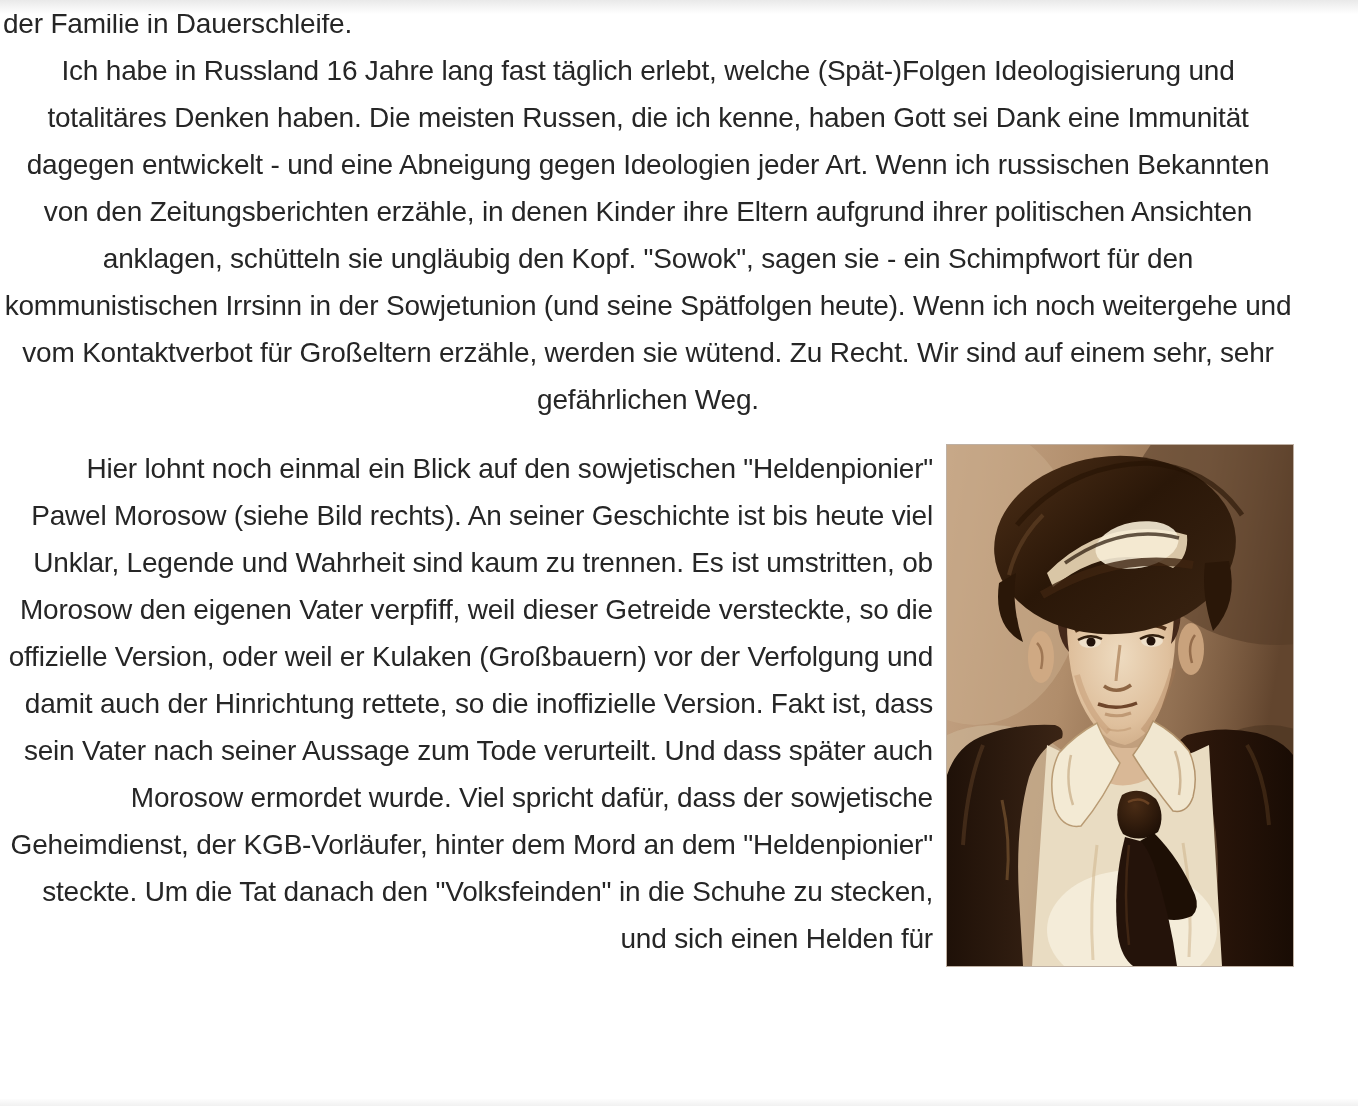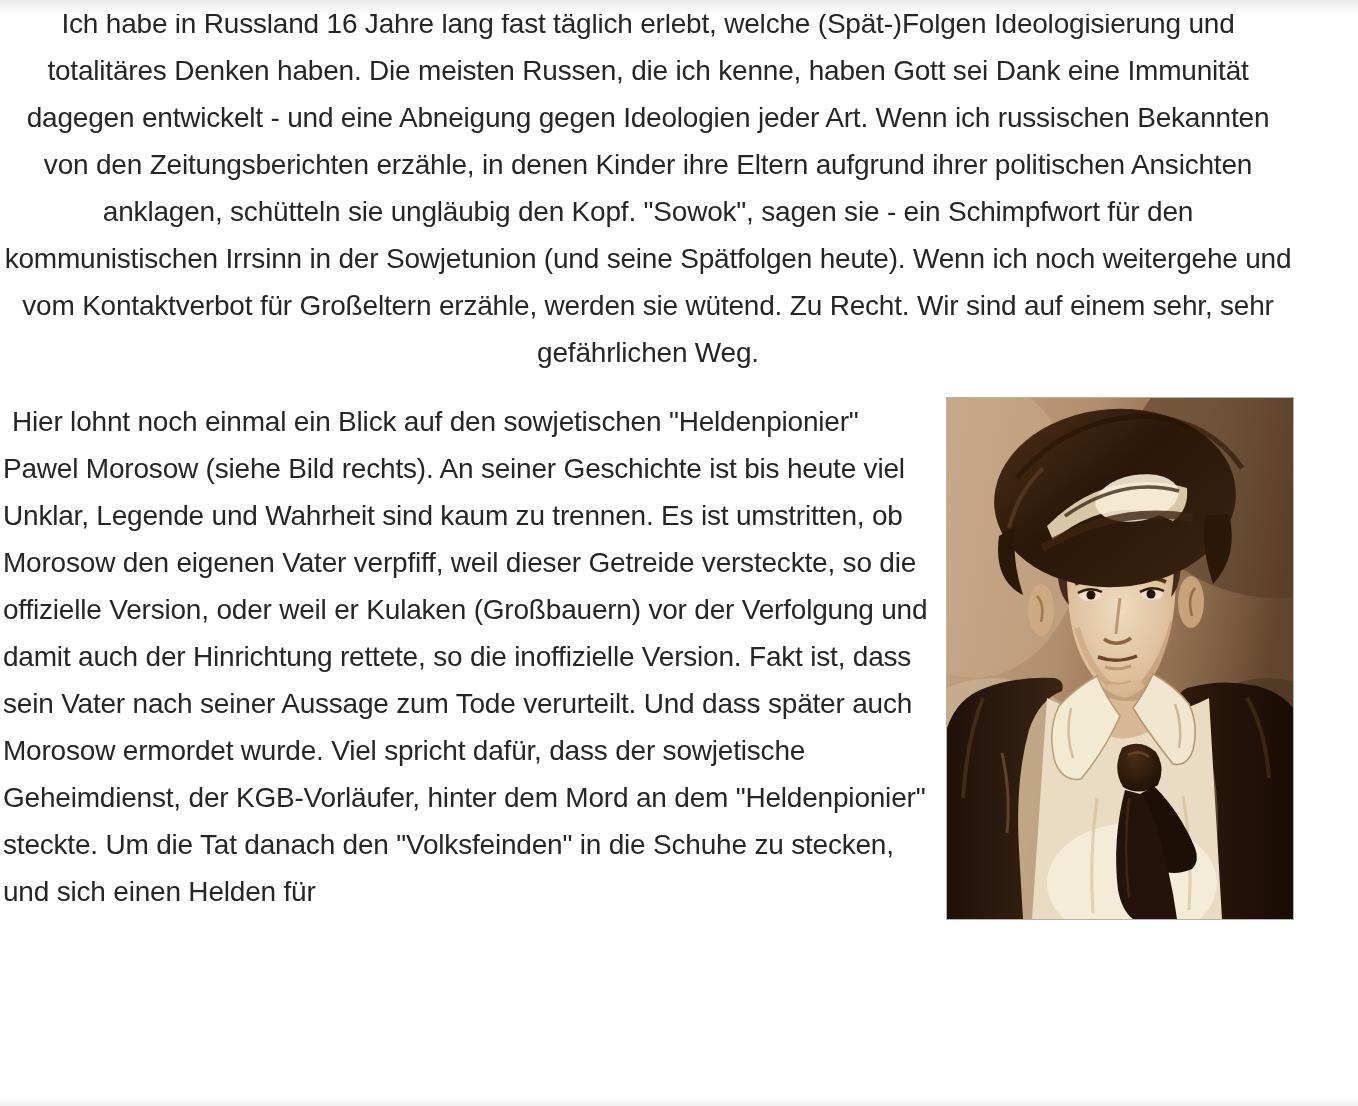"der Familie in Dauerschleife." p.para-1 { html: none -> <p>der Familie in Dauerschleife.</p> }
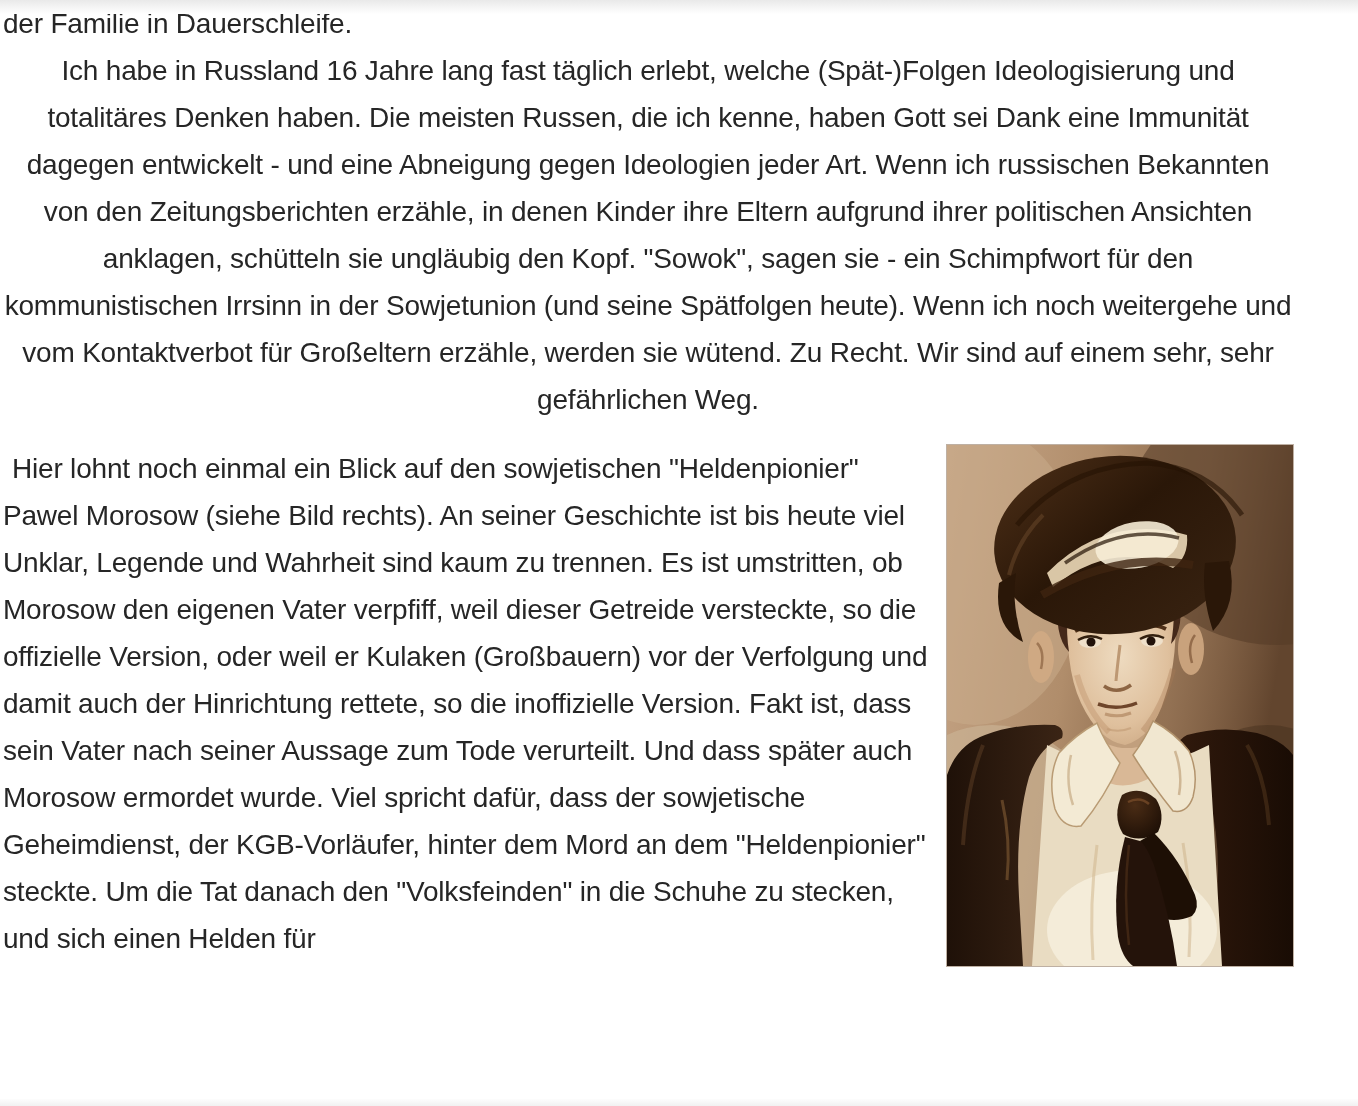"Hier lohnt noch einmal ein" .para-3 { text-align: none -> right }
